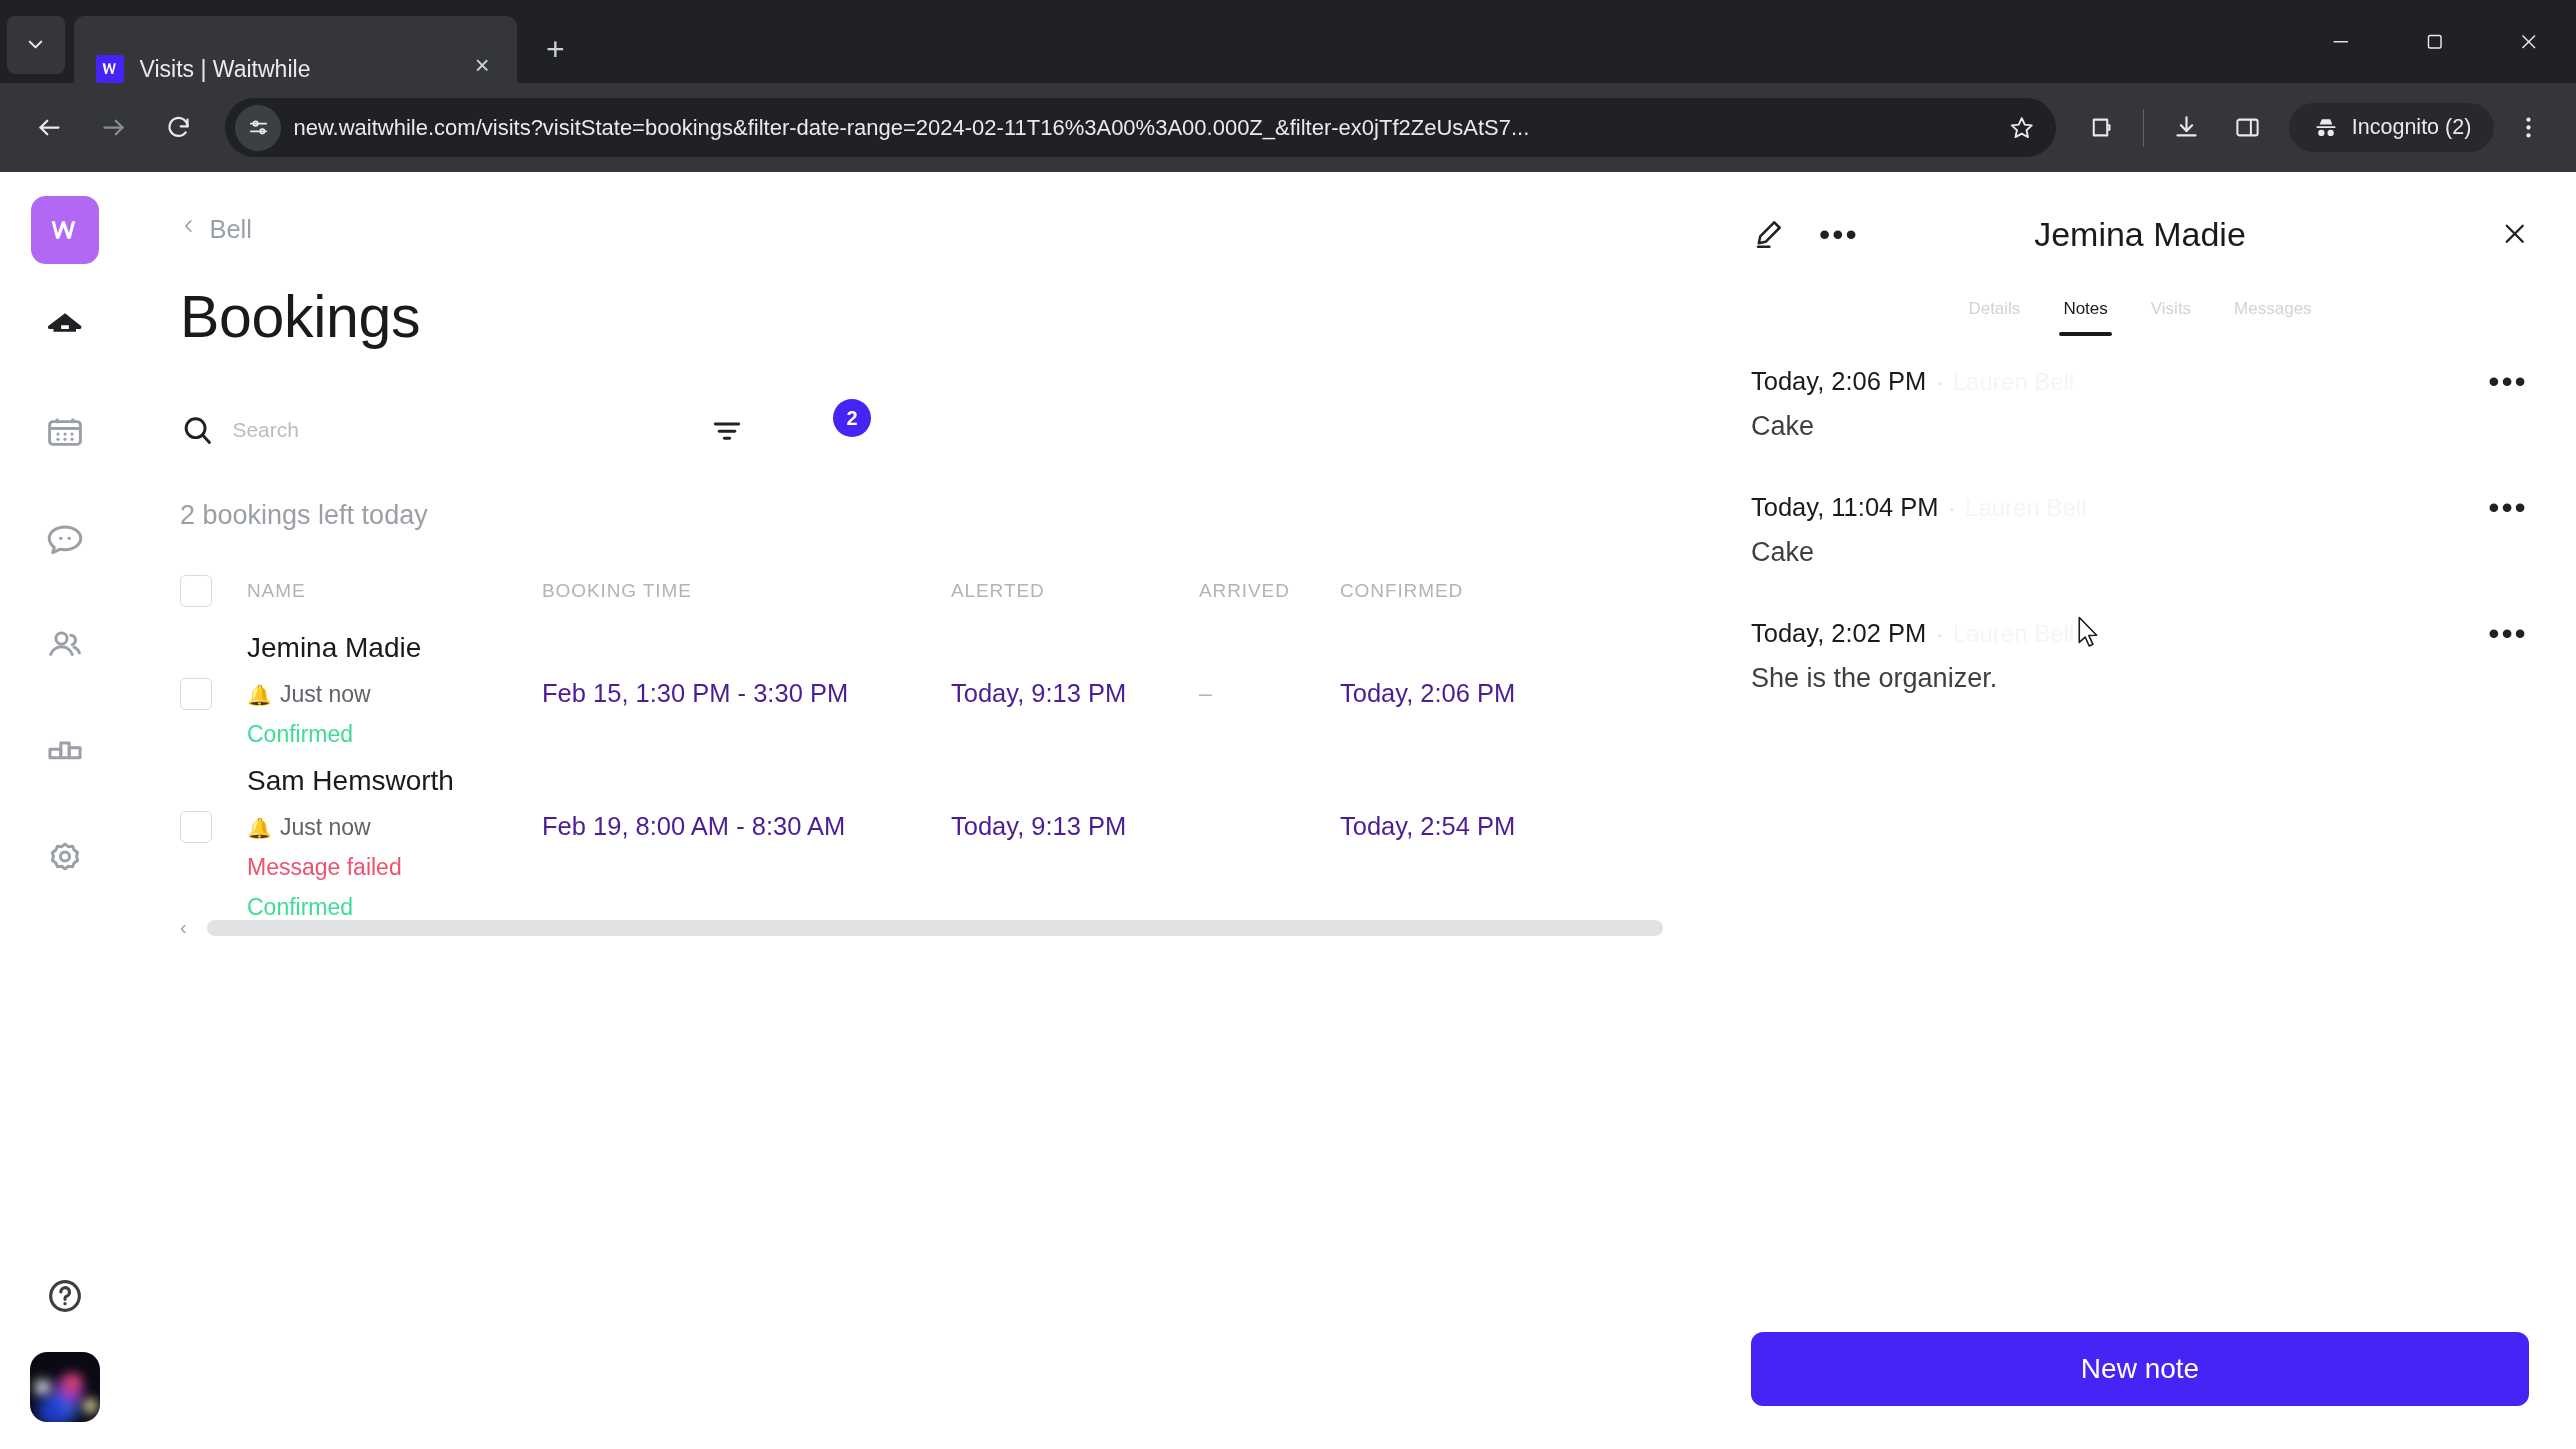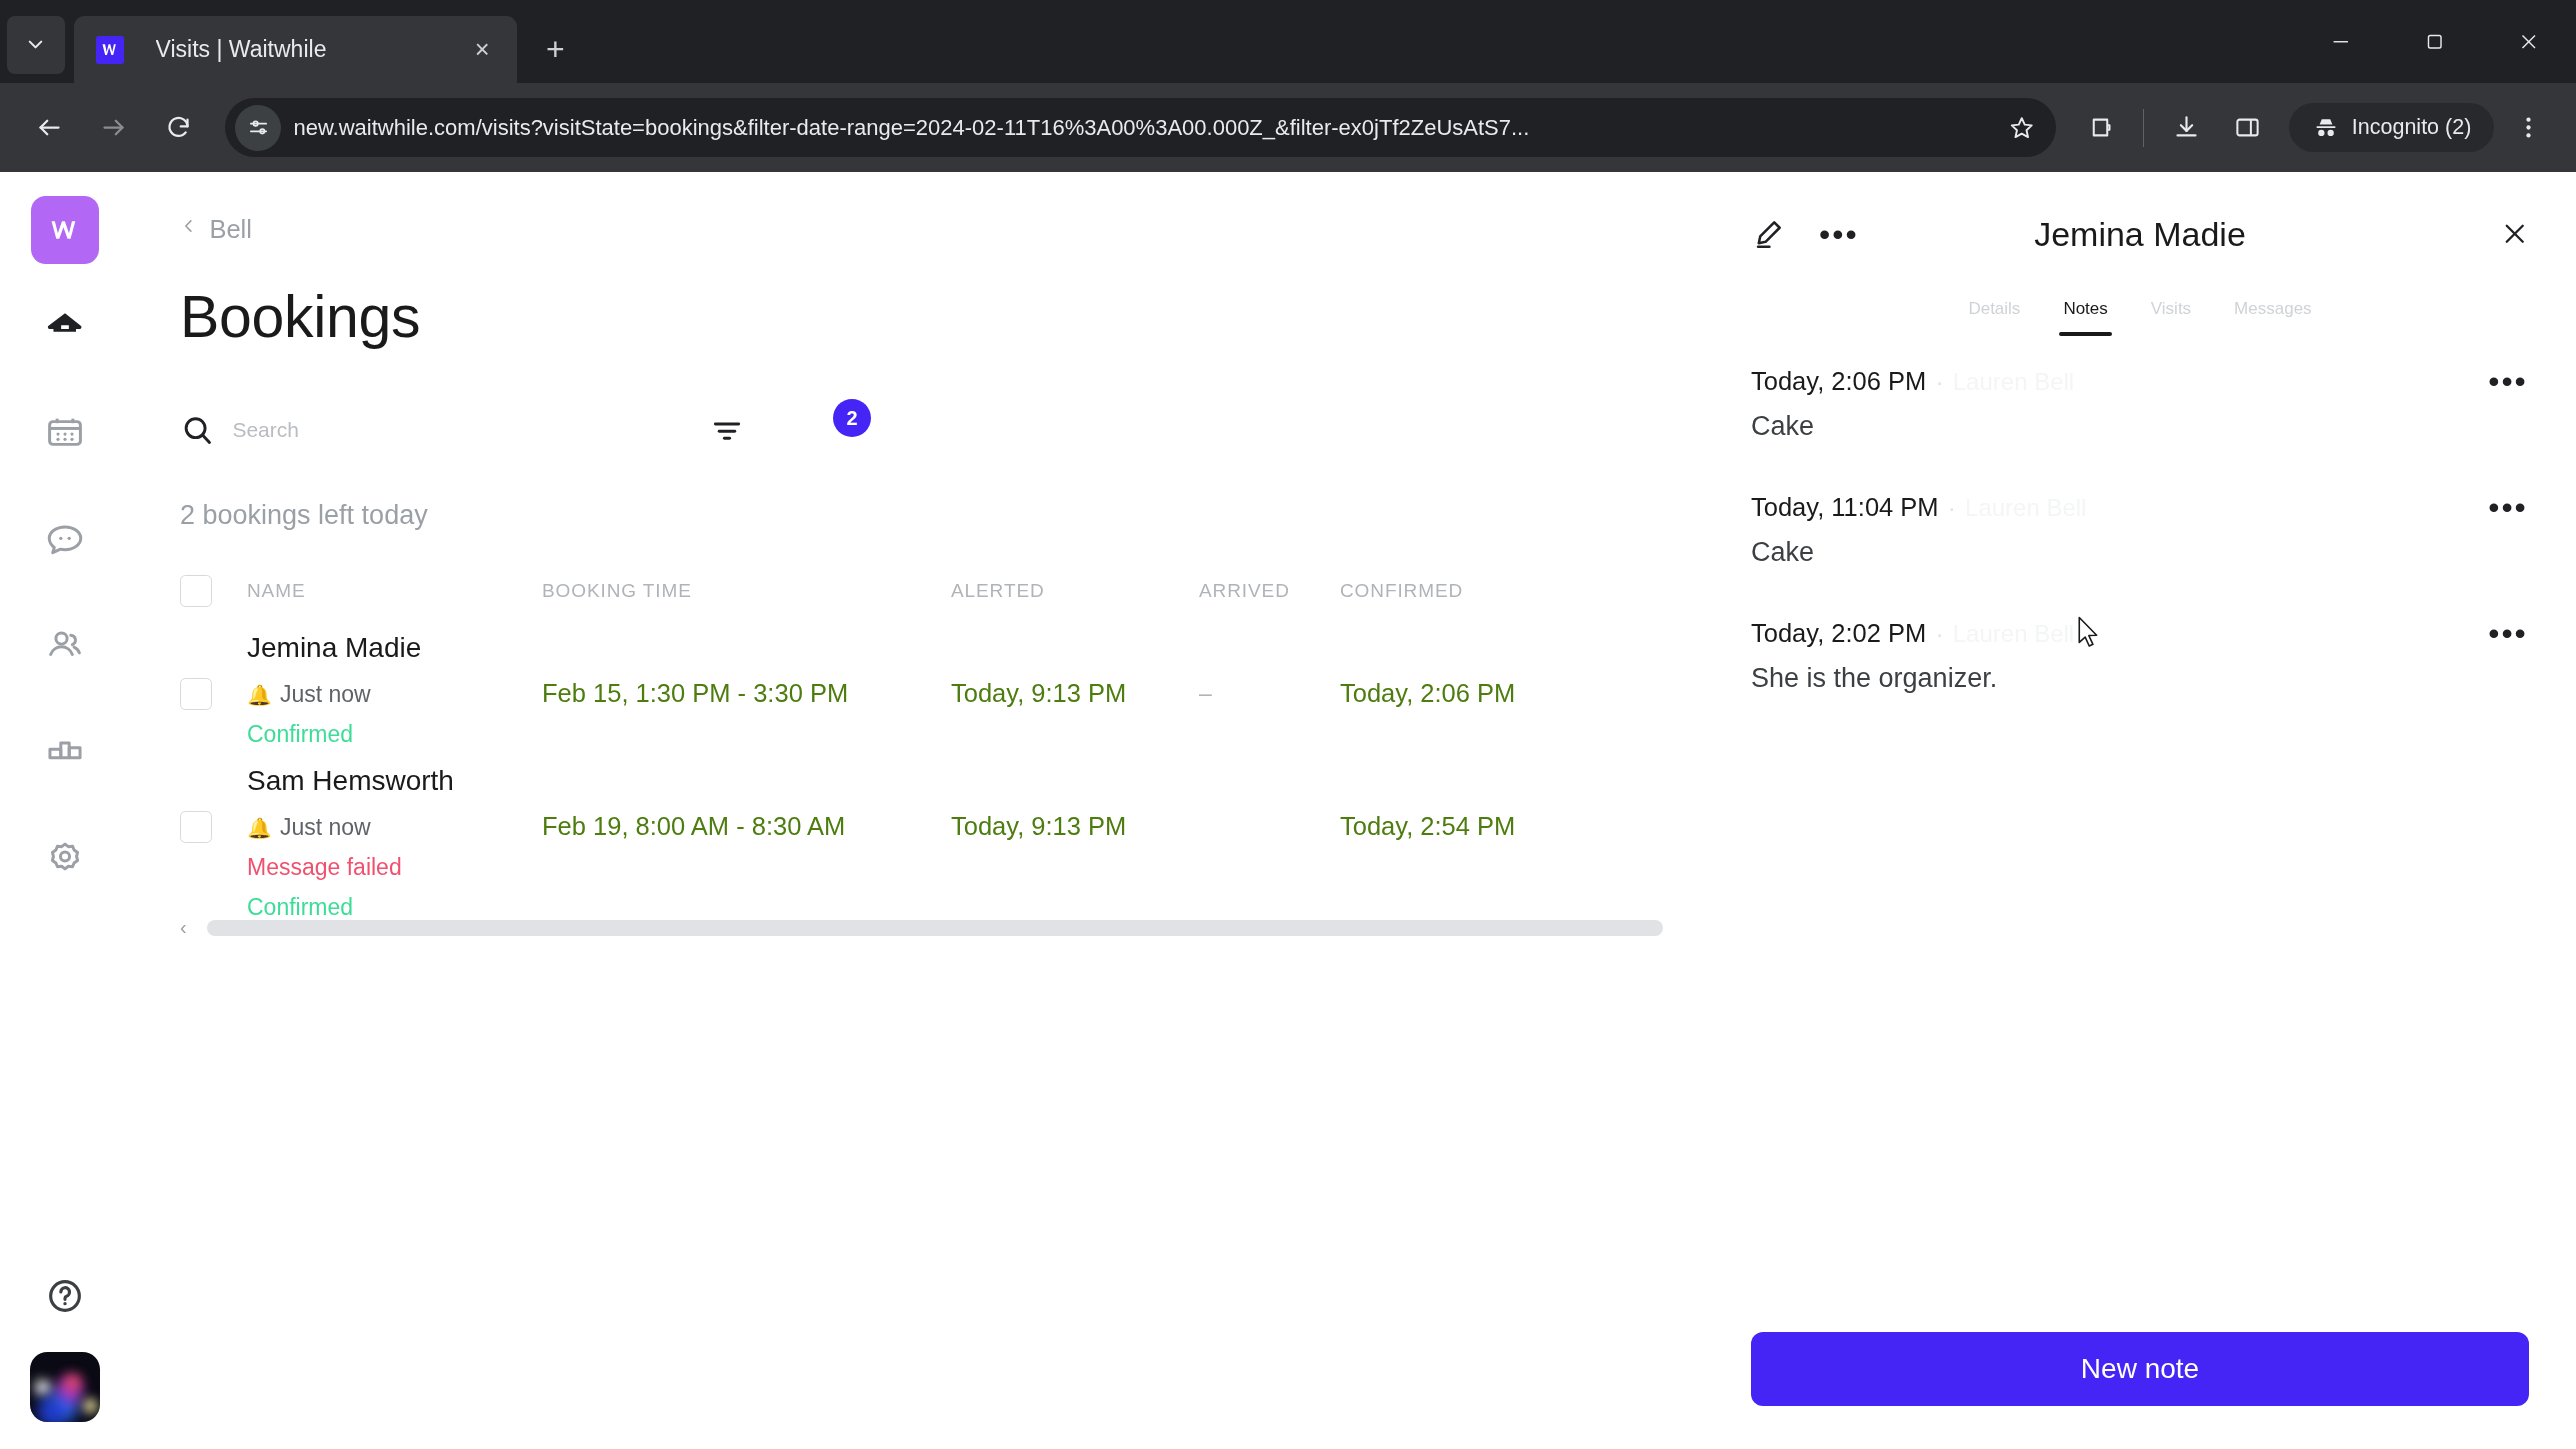"Visits | Waitwhile" .tab { align-items: center -> flex-end; gap: 32px -> 16px }
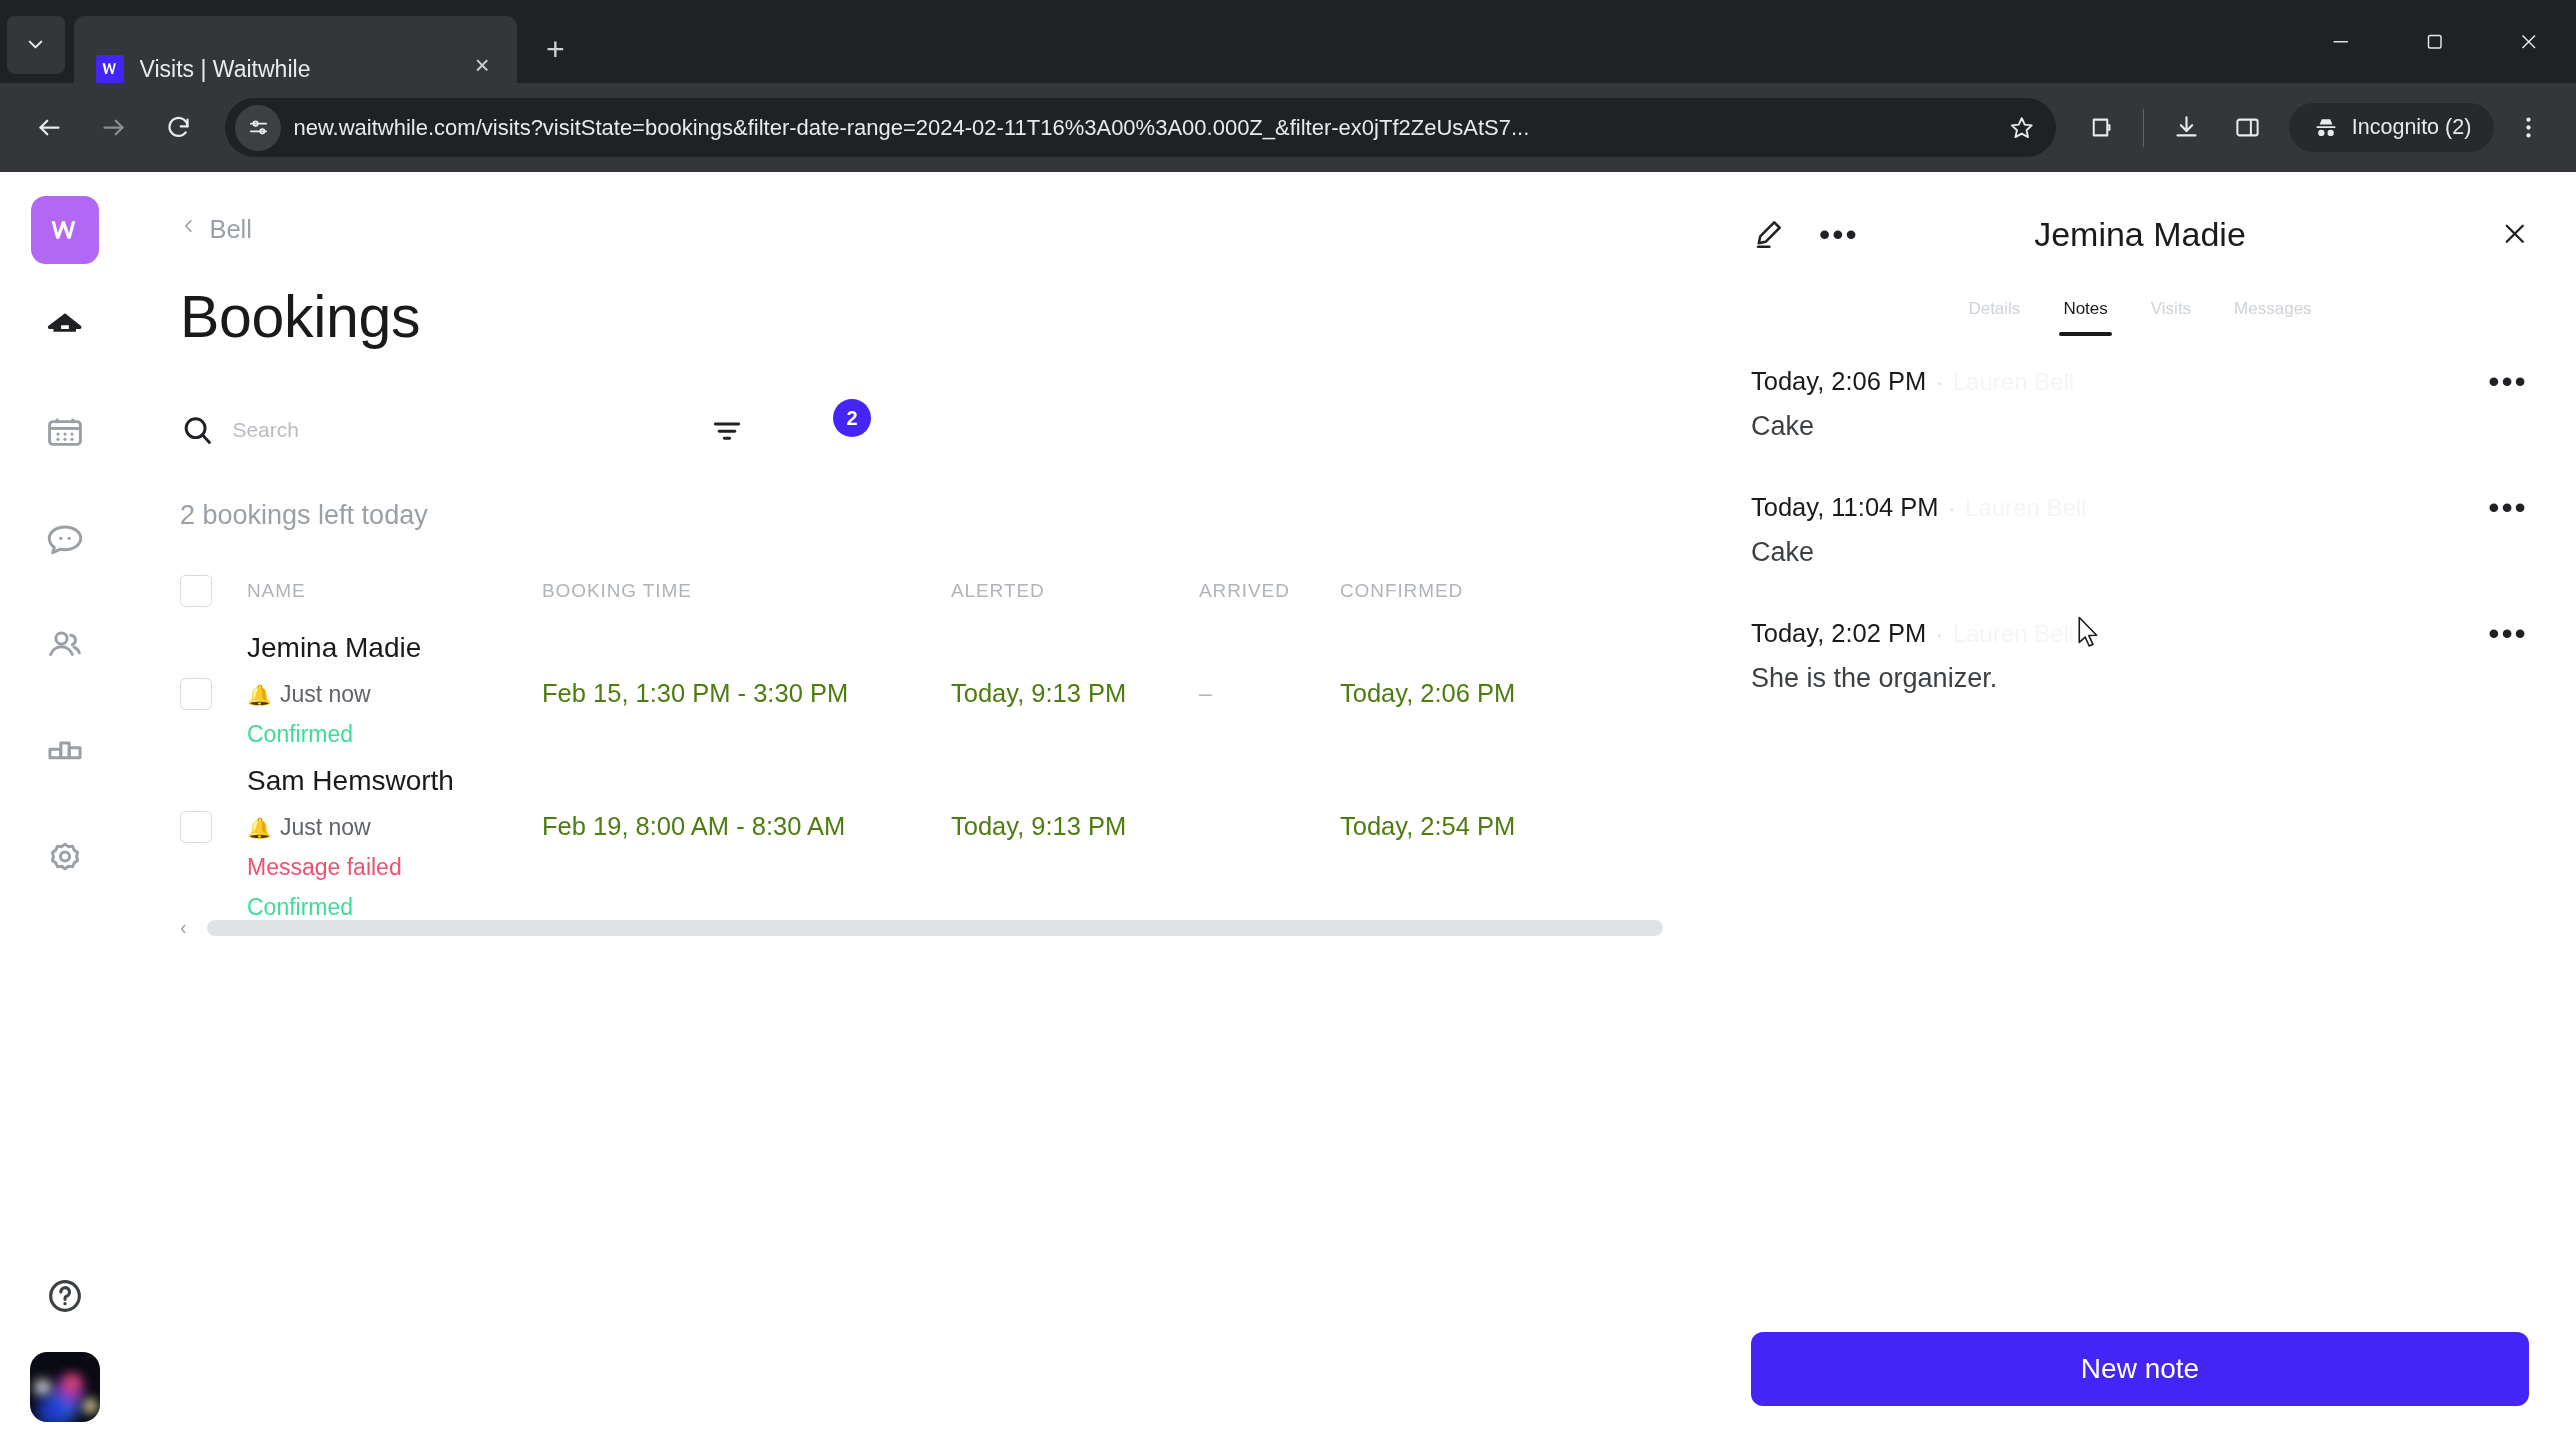"Feb 15, 1:30 PM -" .cell-txt { color: #4d7c0f -> #4c1d95 }
